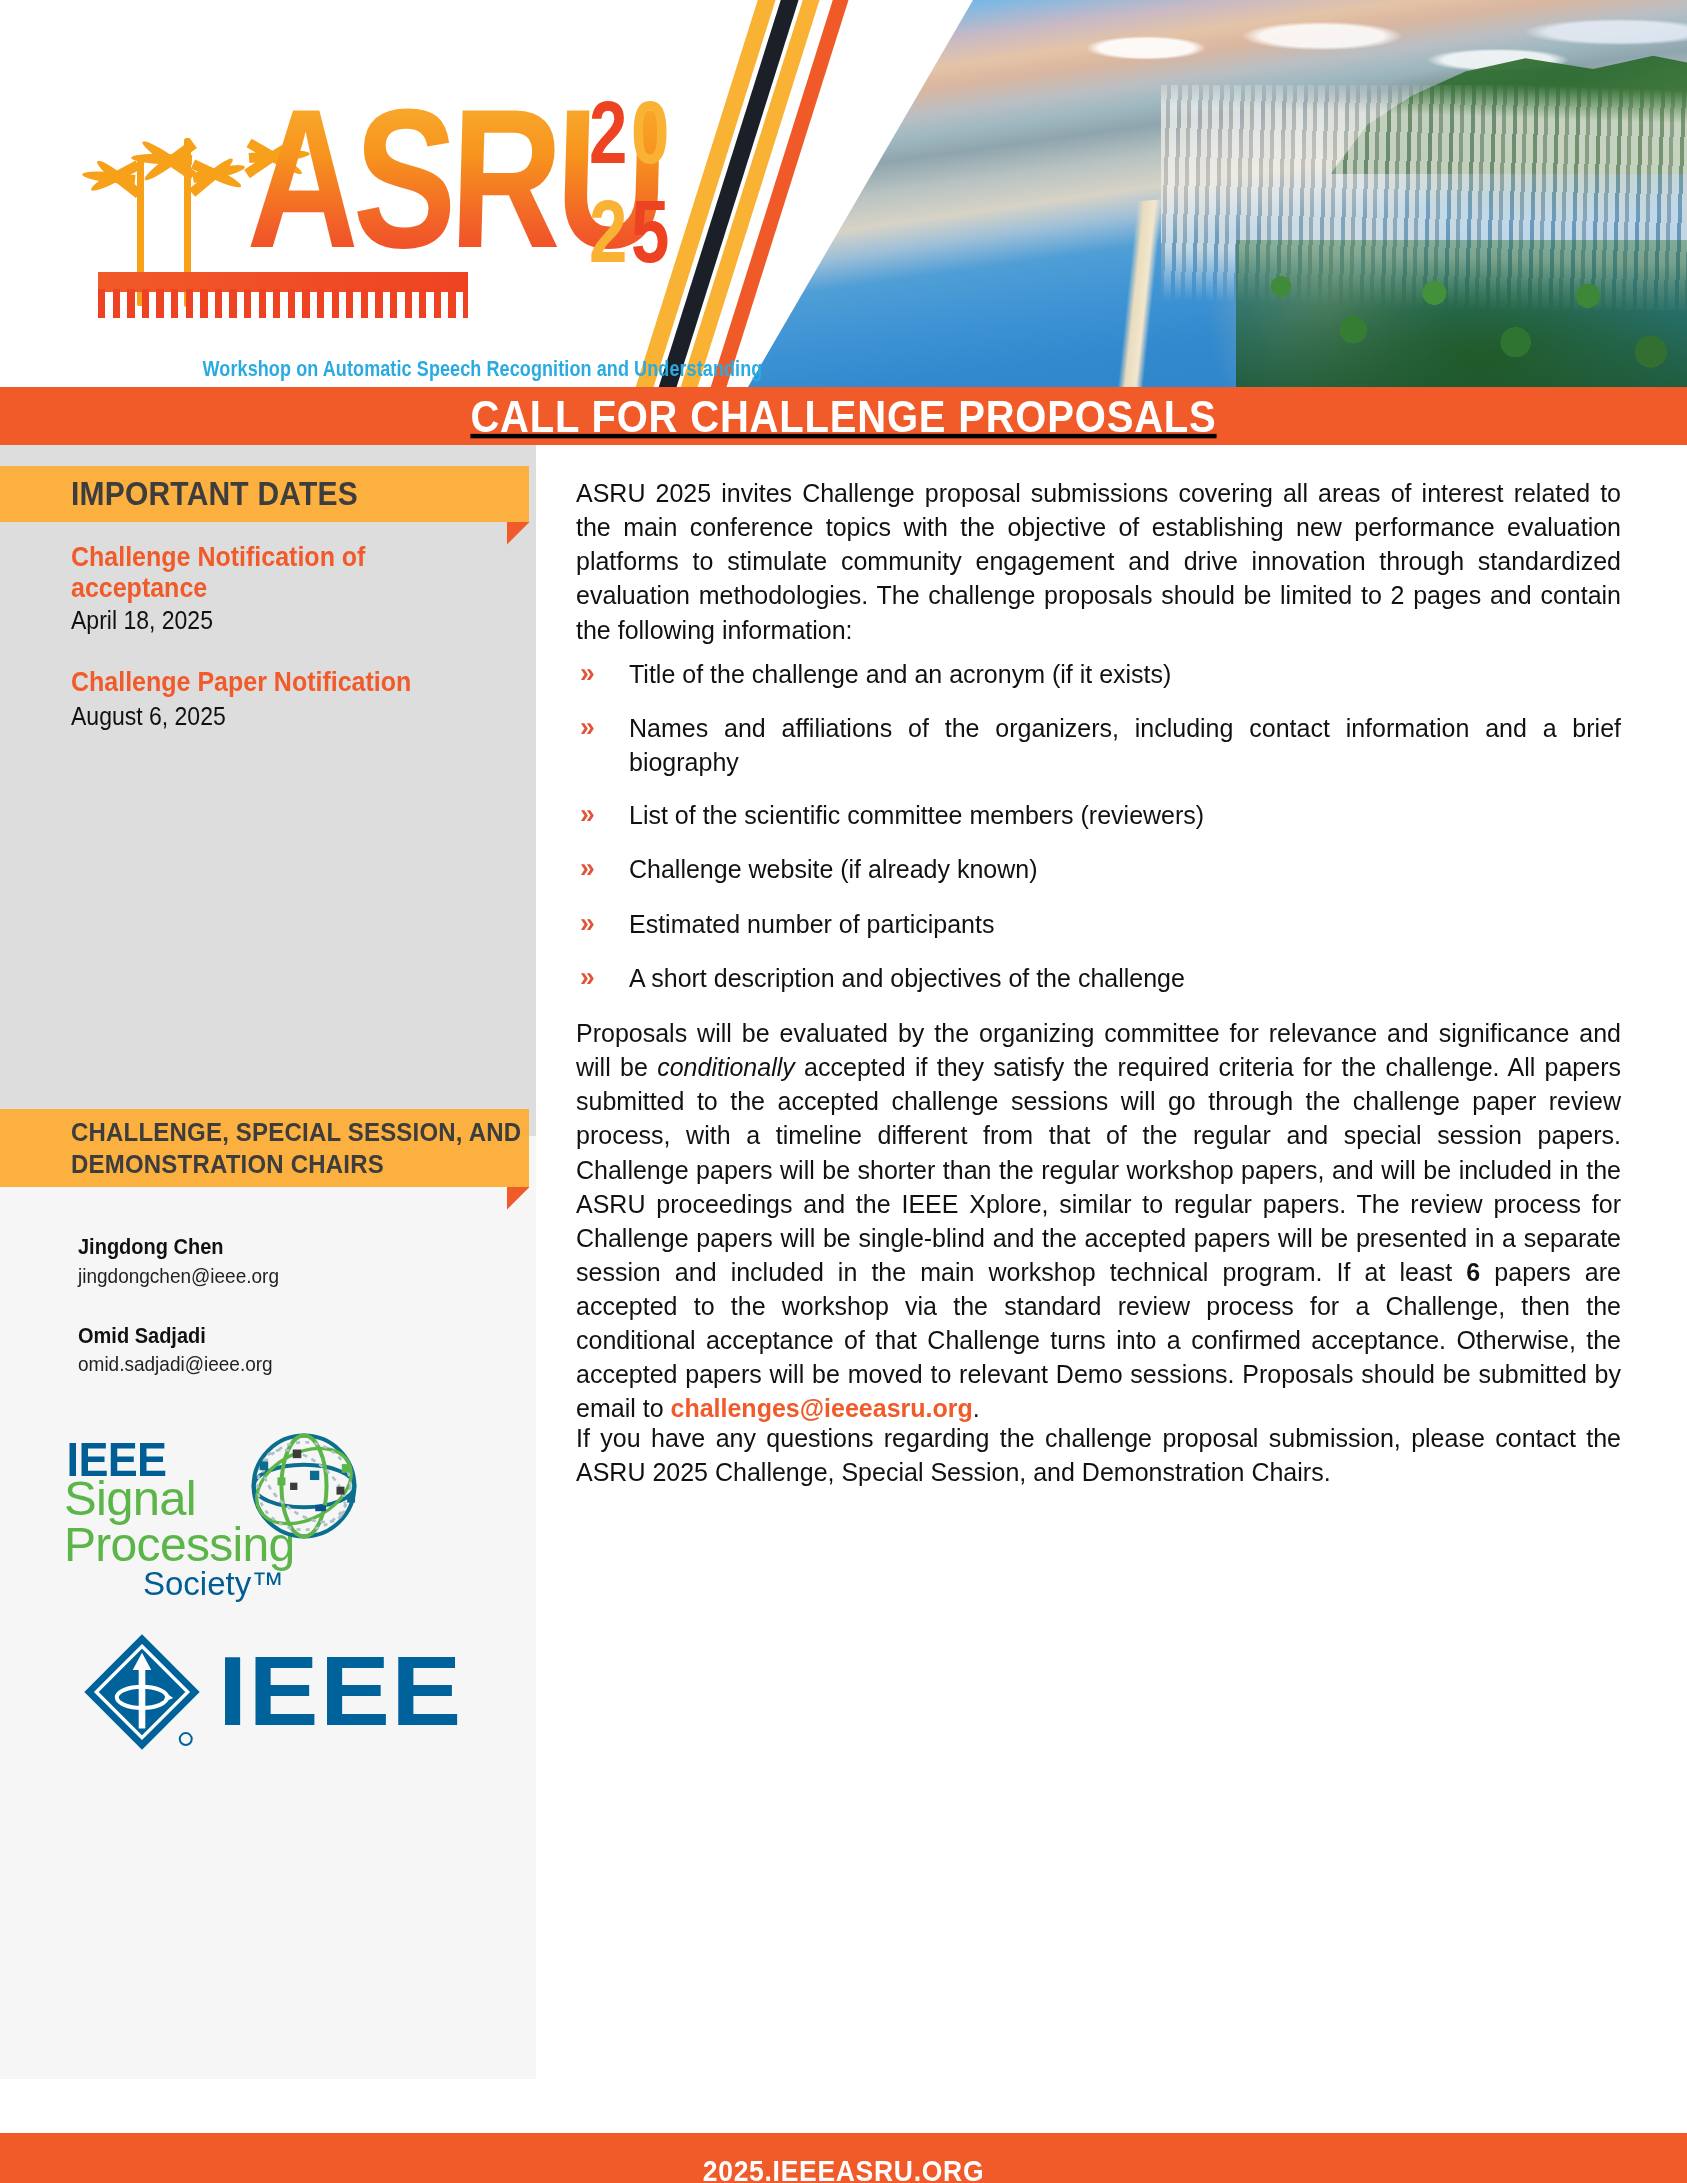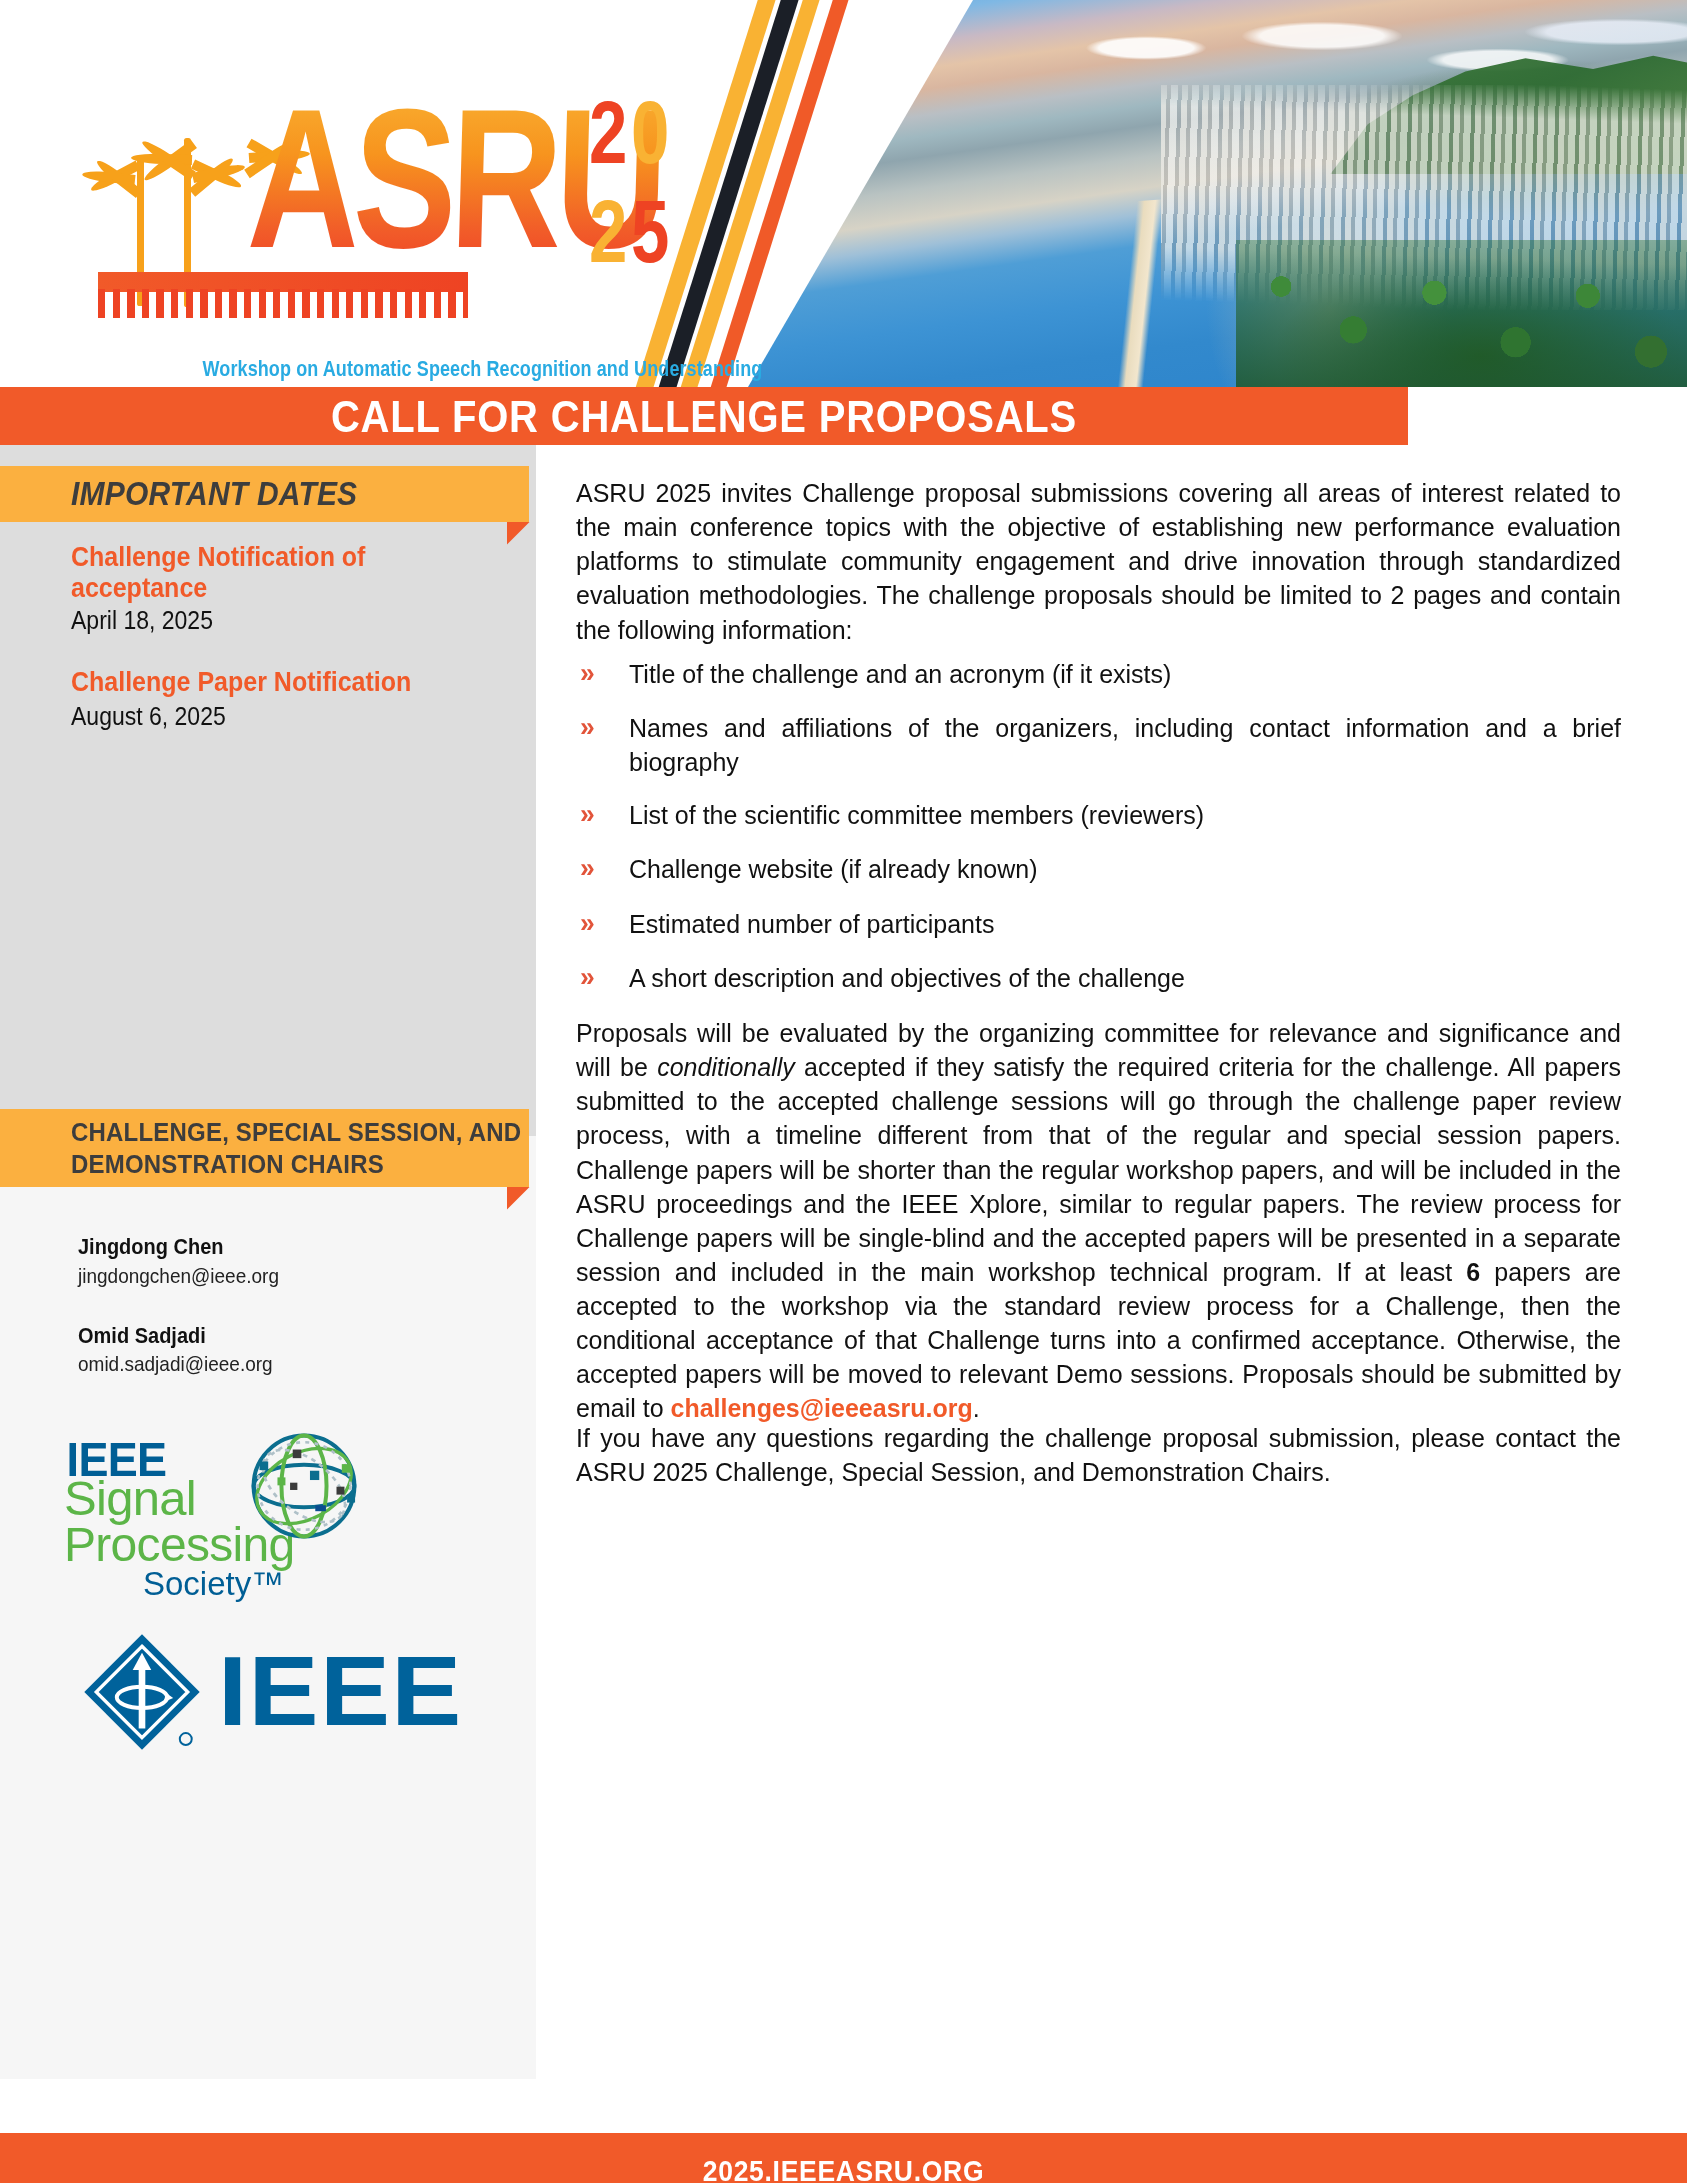"CALL FOR CHALLENGE PROPOSALS" .titlebar { text-decoration: none -> underline; width: 1408px -> 1687px }
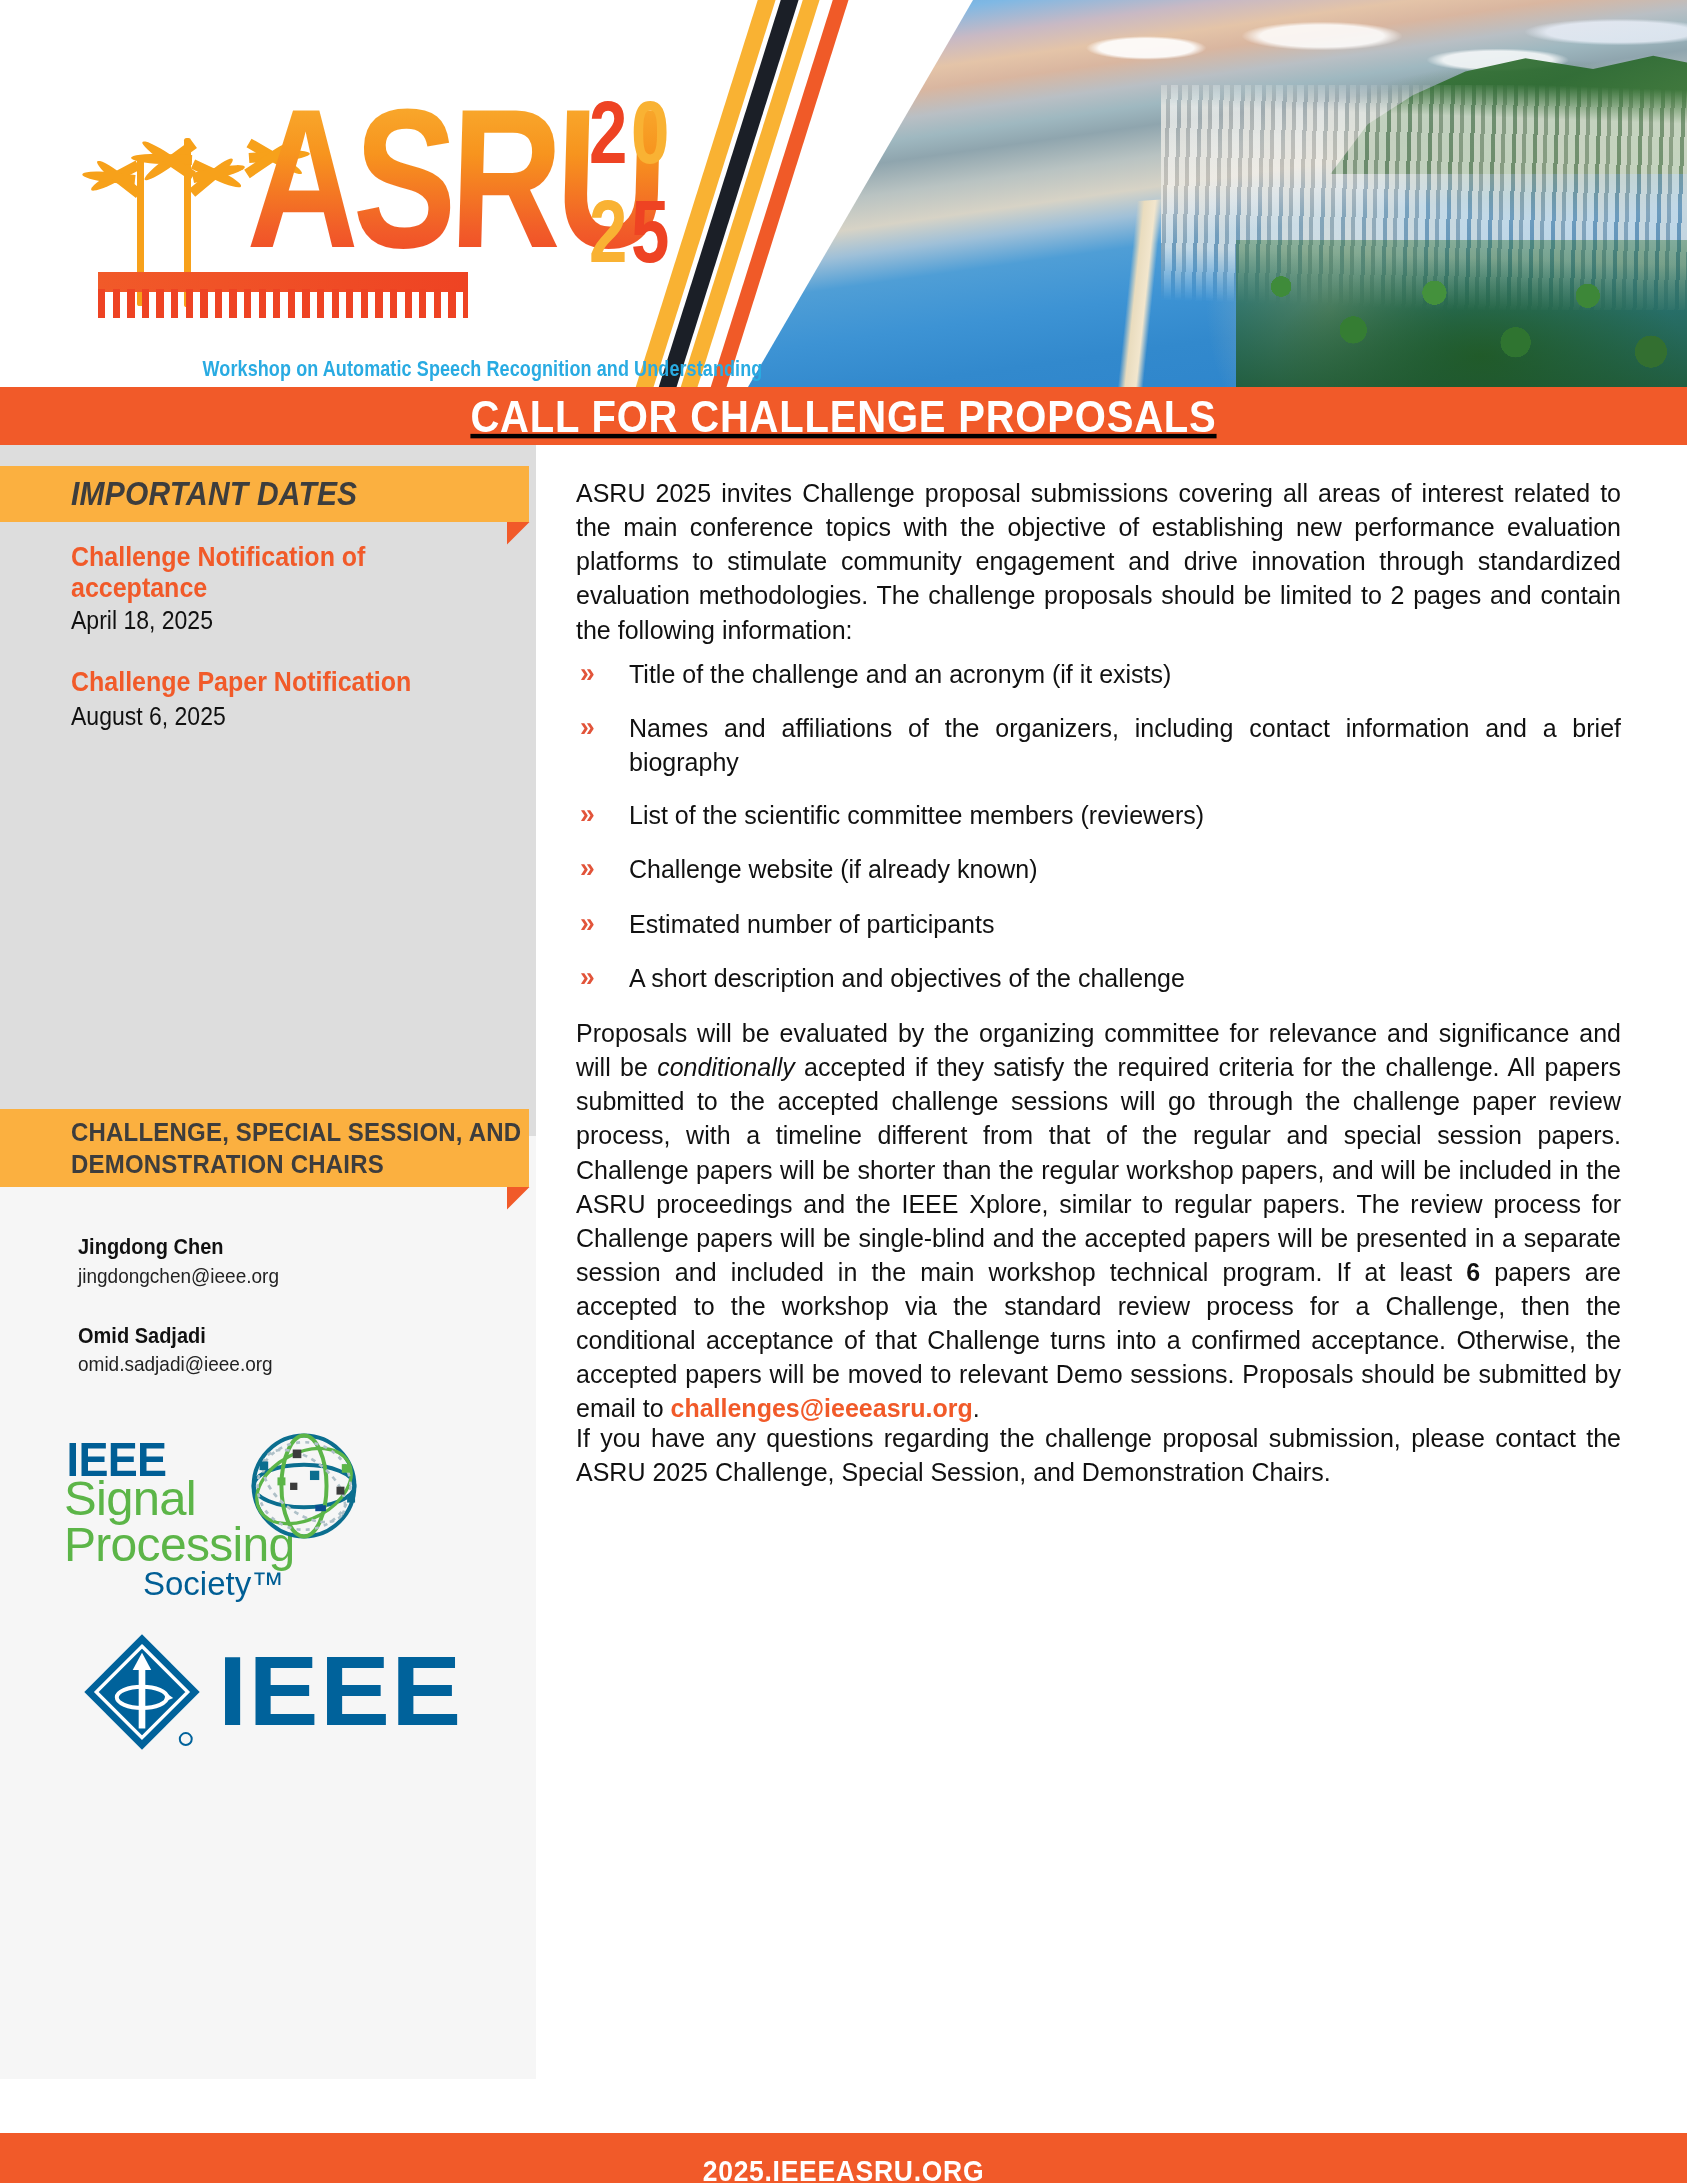"IMPORTANT DATES" #ribbon-dates { font-style: italic -> none }
